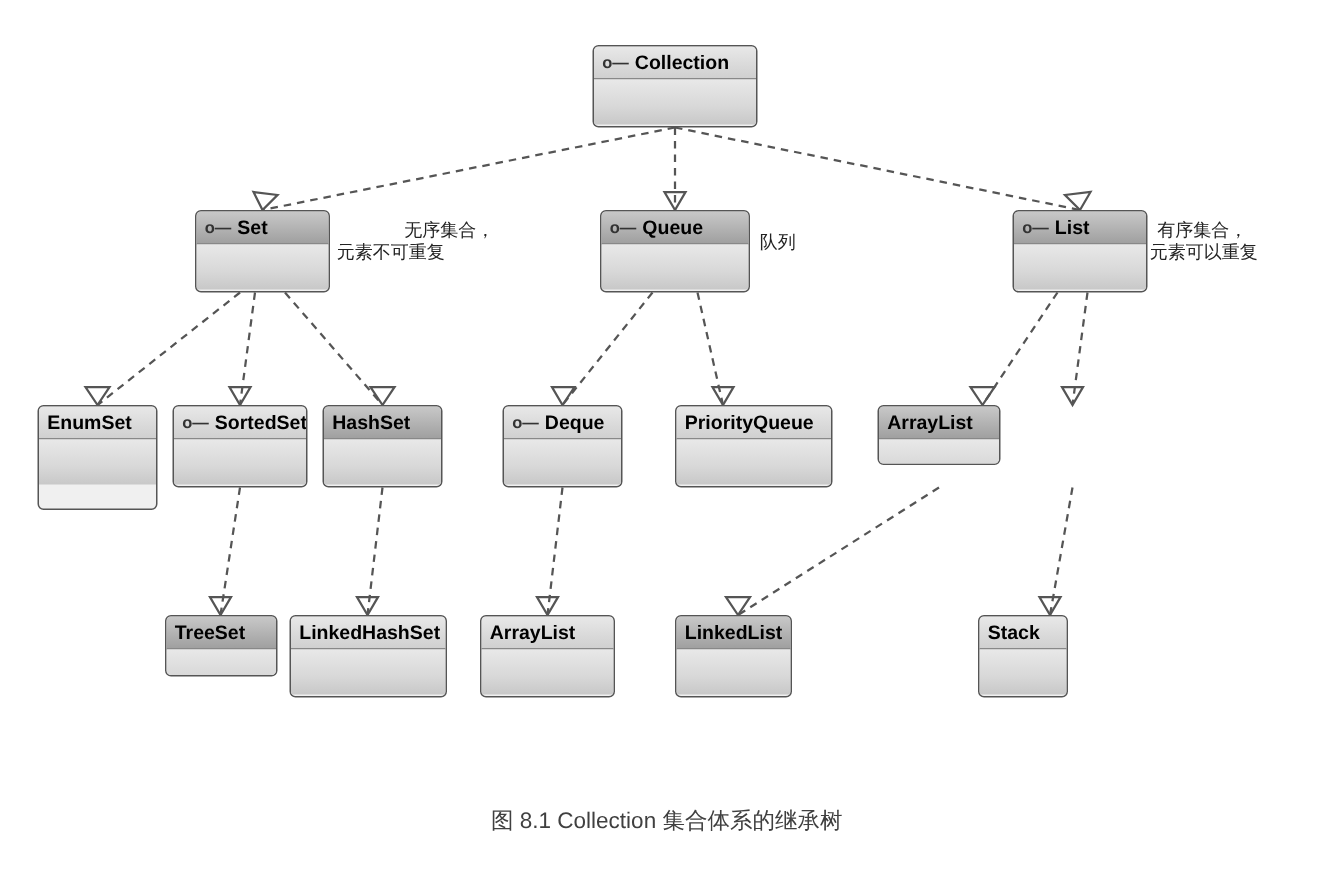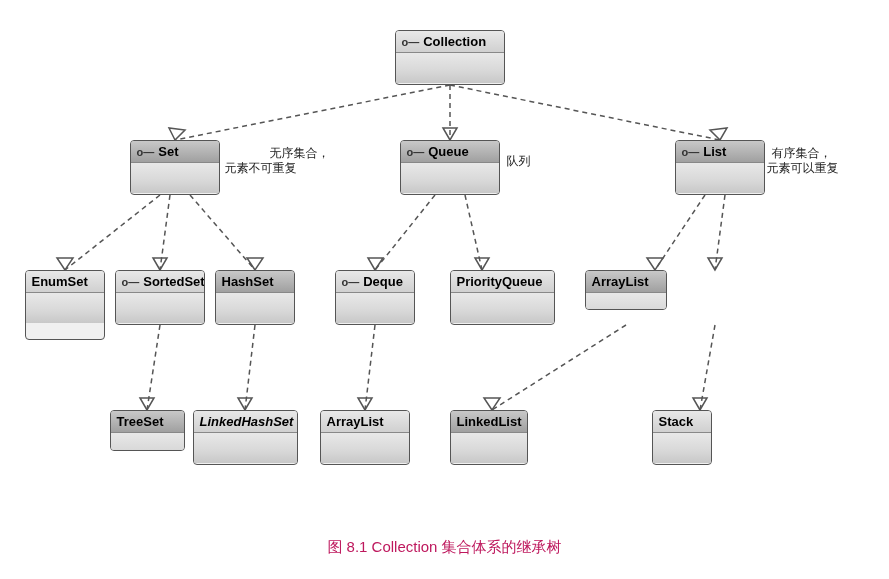"LinkedHashSet" div.uml-box { font-style: italic -> none }
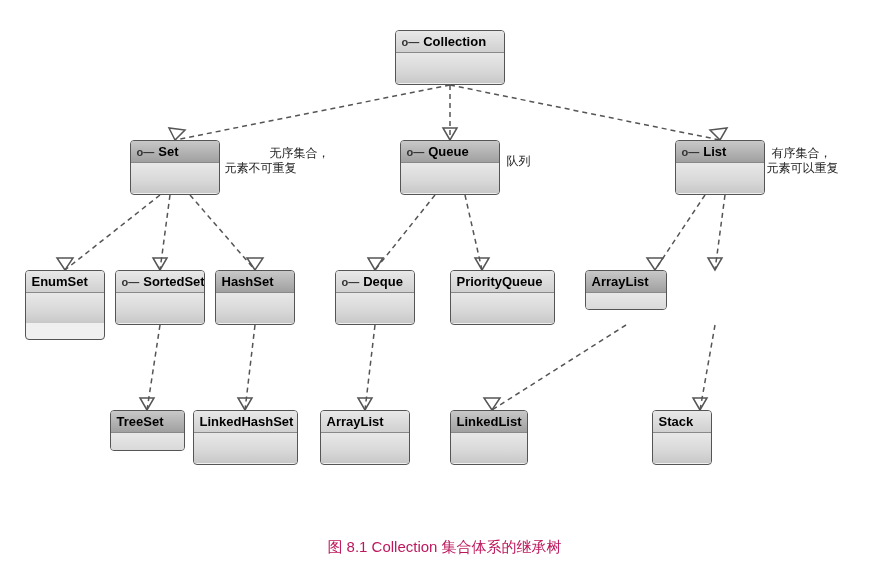"图 8.1 Collection 集合体系的继承树" .caption { color: #be185d -> #404040 }
